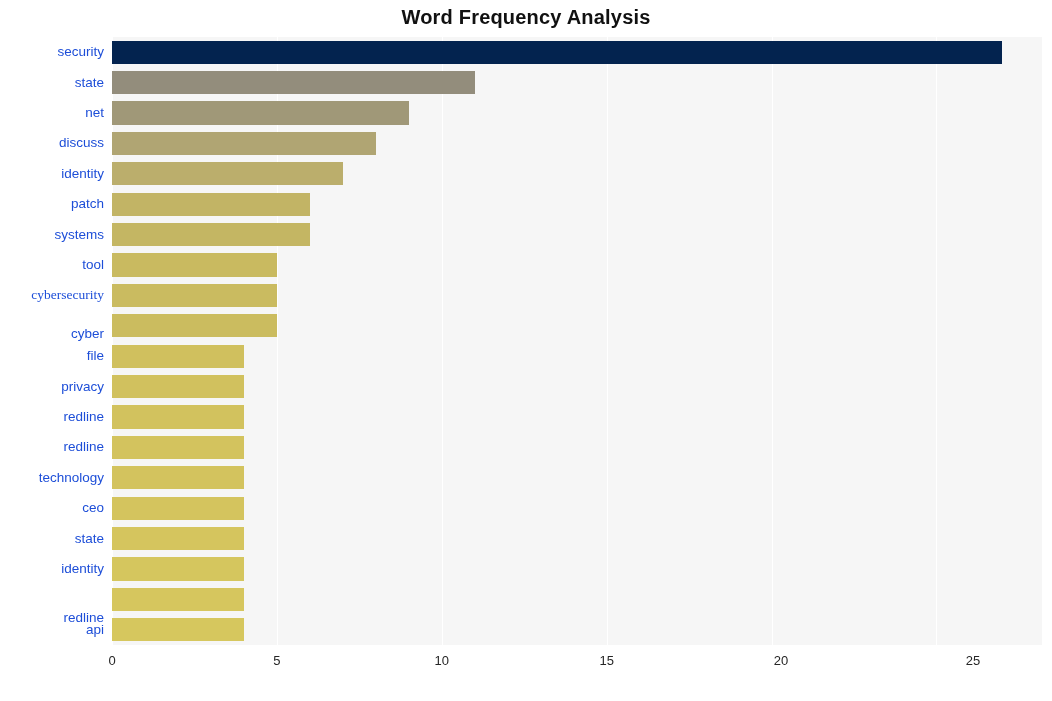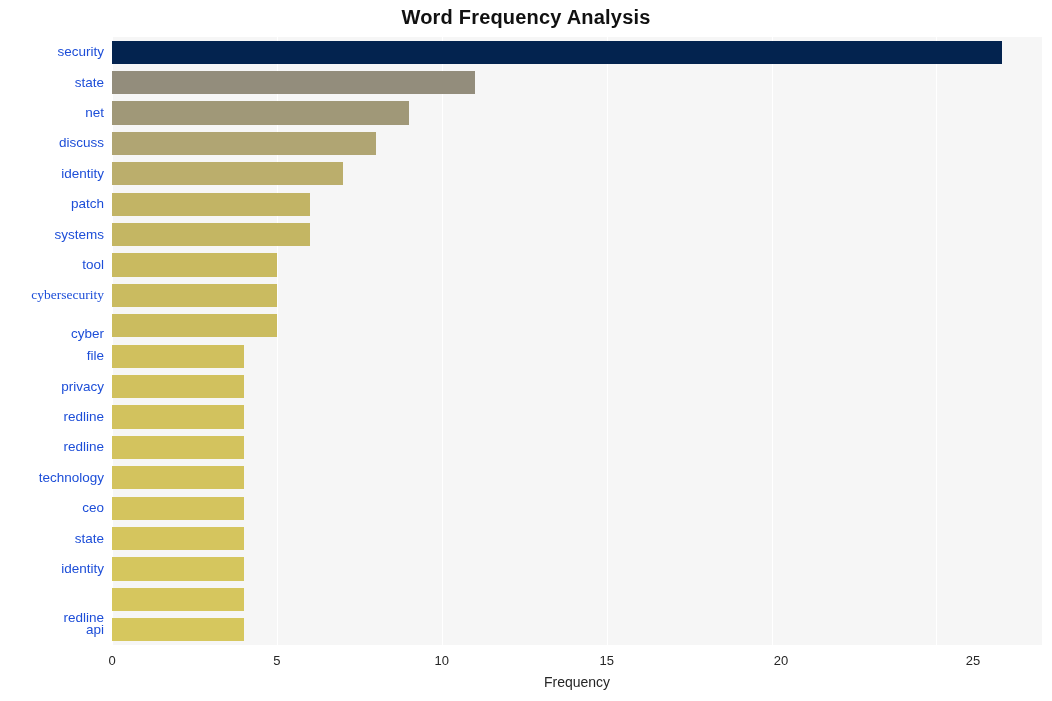"Frequency" div { html: <div>Frequency</div> -> none }
